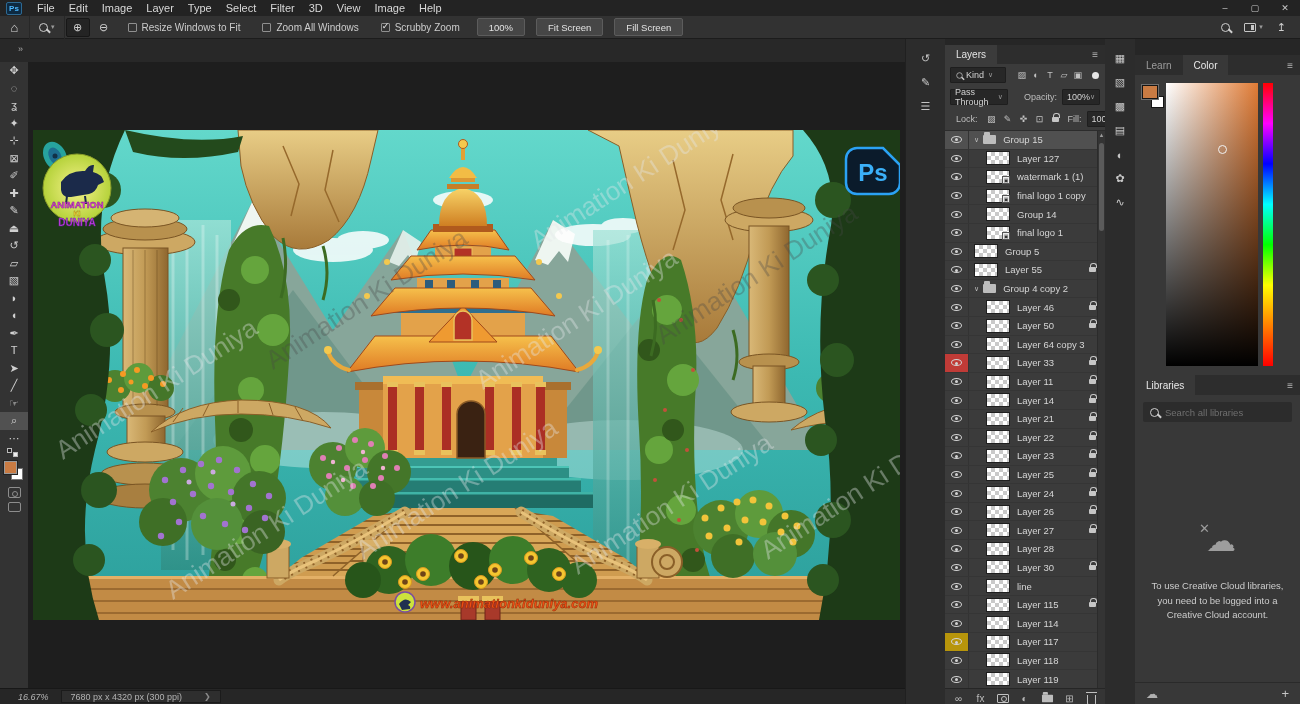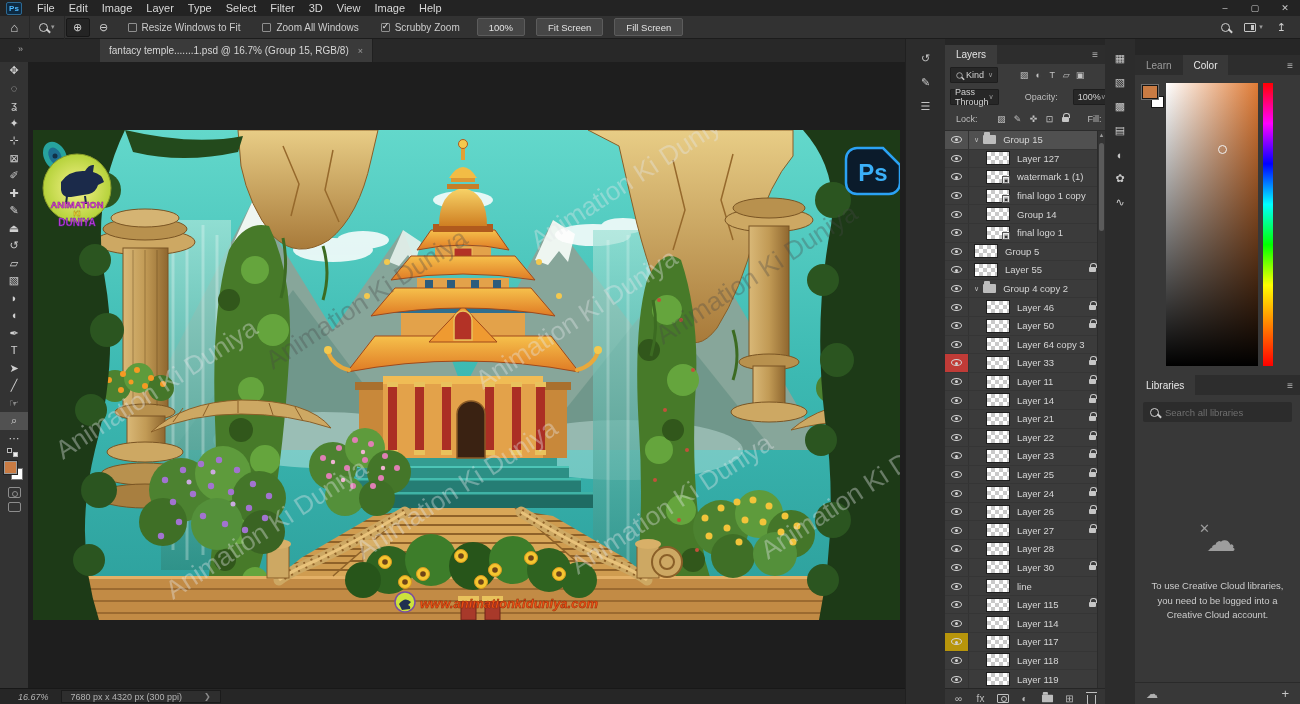"fantacy temple.......1.psd @ 16.7%" div.dtab { html: <div> <span>fantacy temple.......1.psd @ 16.7% (Group 15, RGB/8)</span> <span>×</span> </div> -> none }
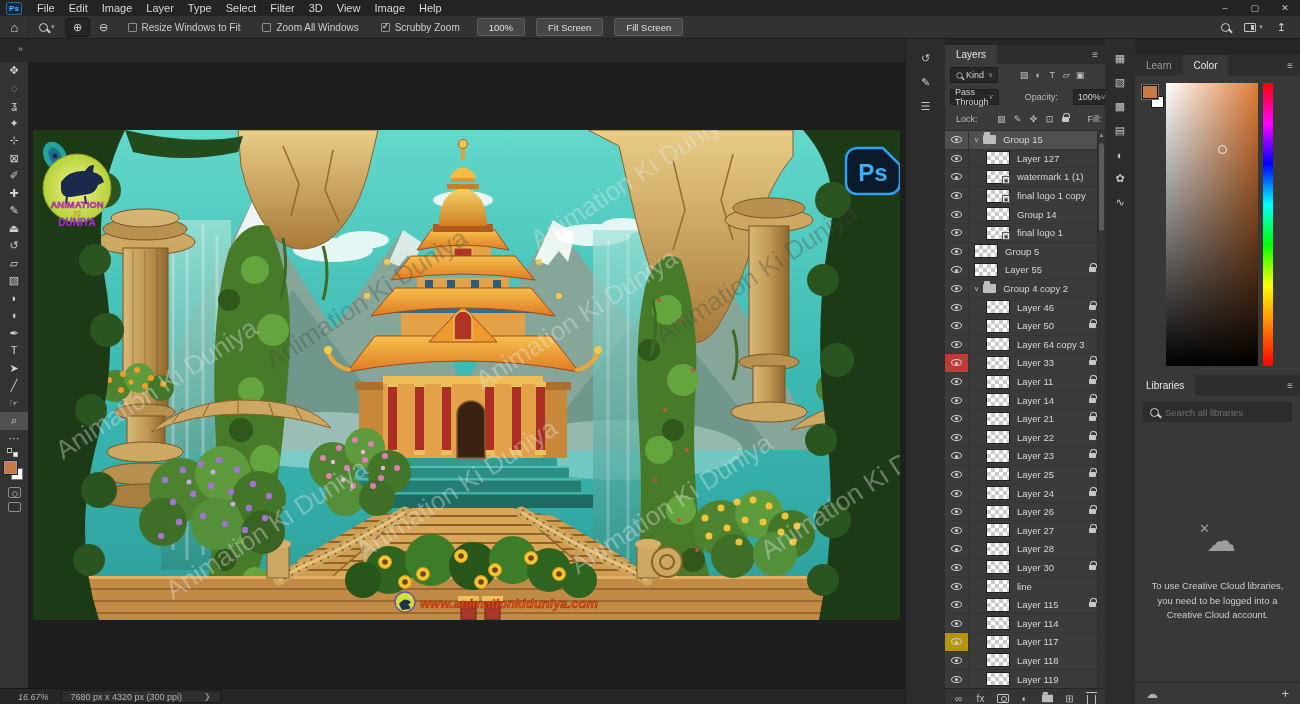"Kind" .frow { gap: 15px -> 5px }
